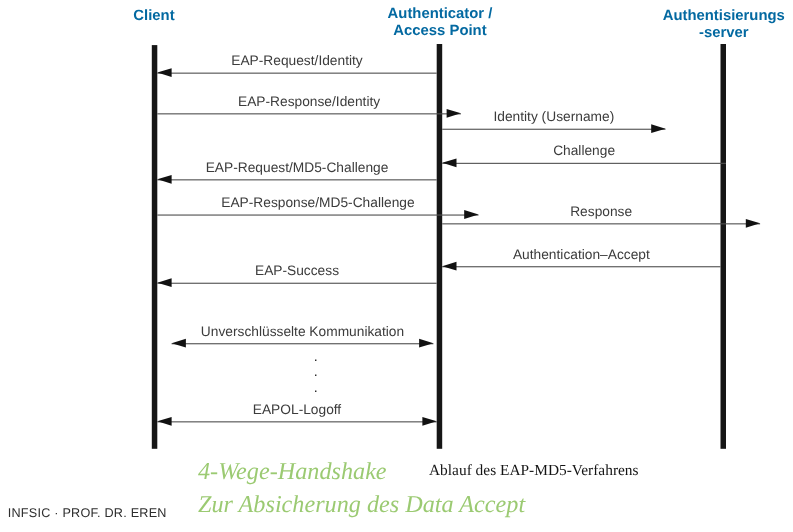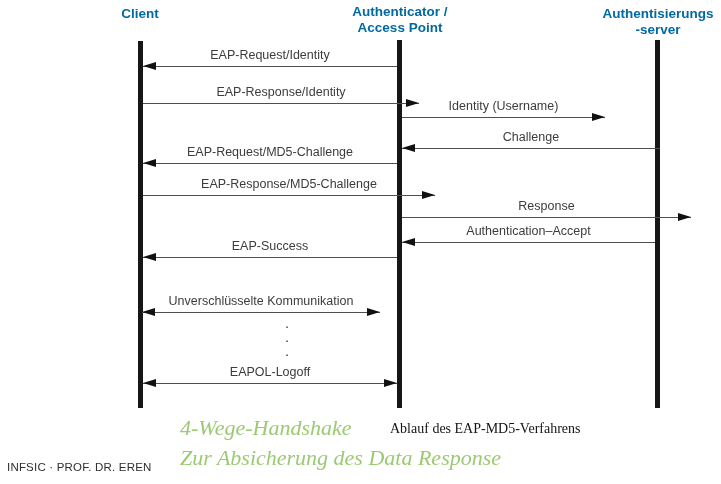"Response" div.msg { top: 199px -> 185px }
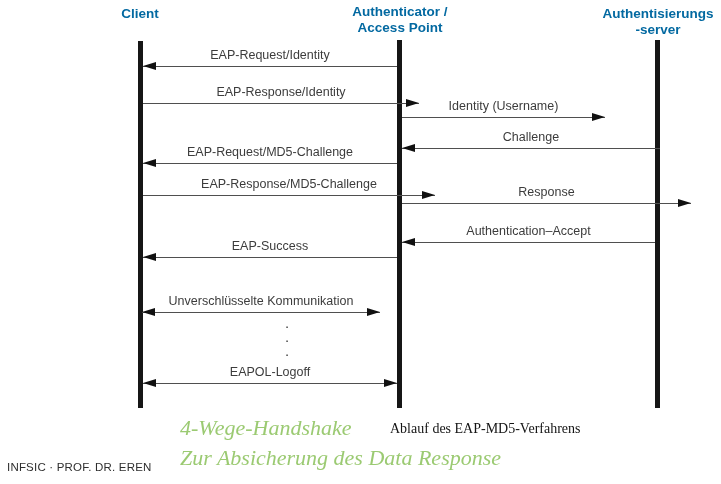"Unverschlüsselte Kommunikation" div.msg { left: 142px -> 156px }
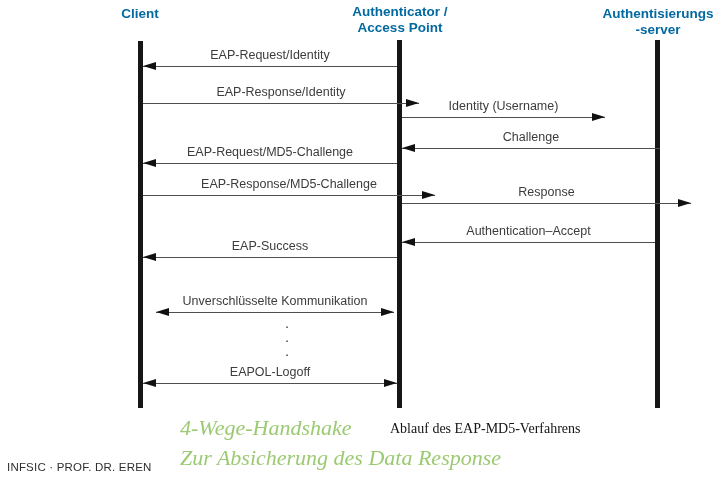"Zur Absicherung des Data Response" div.caption-green { text: Response -> Accept }
